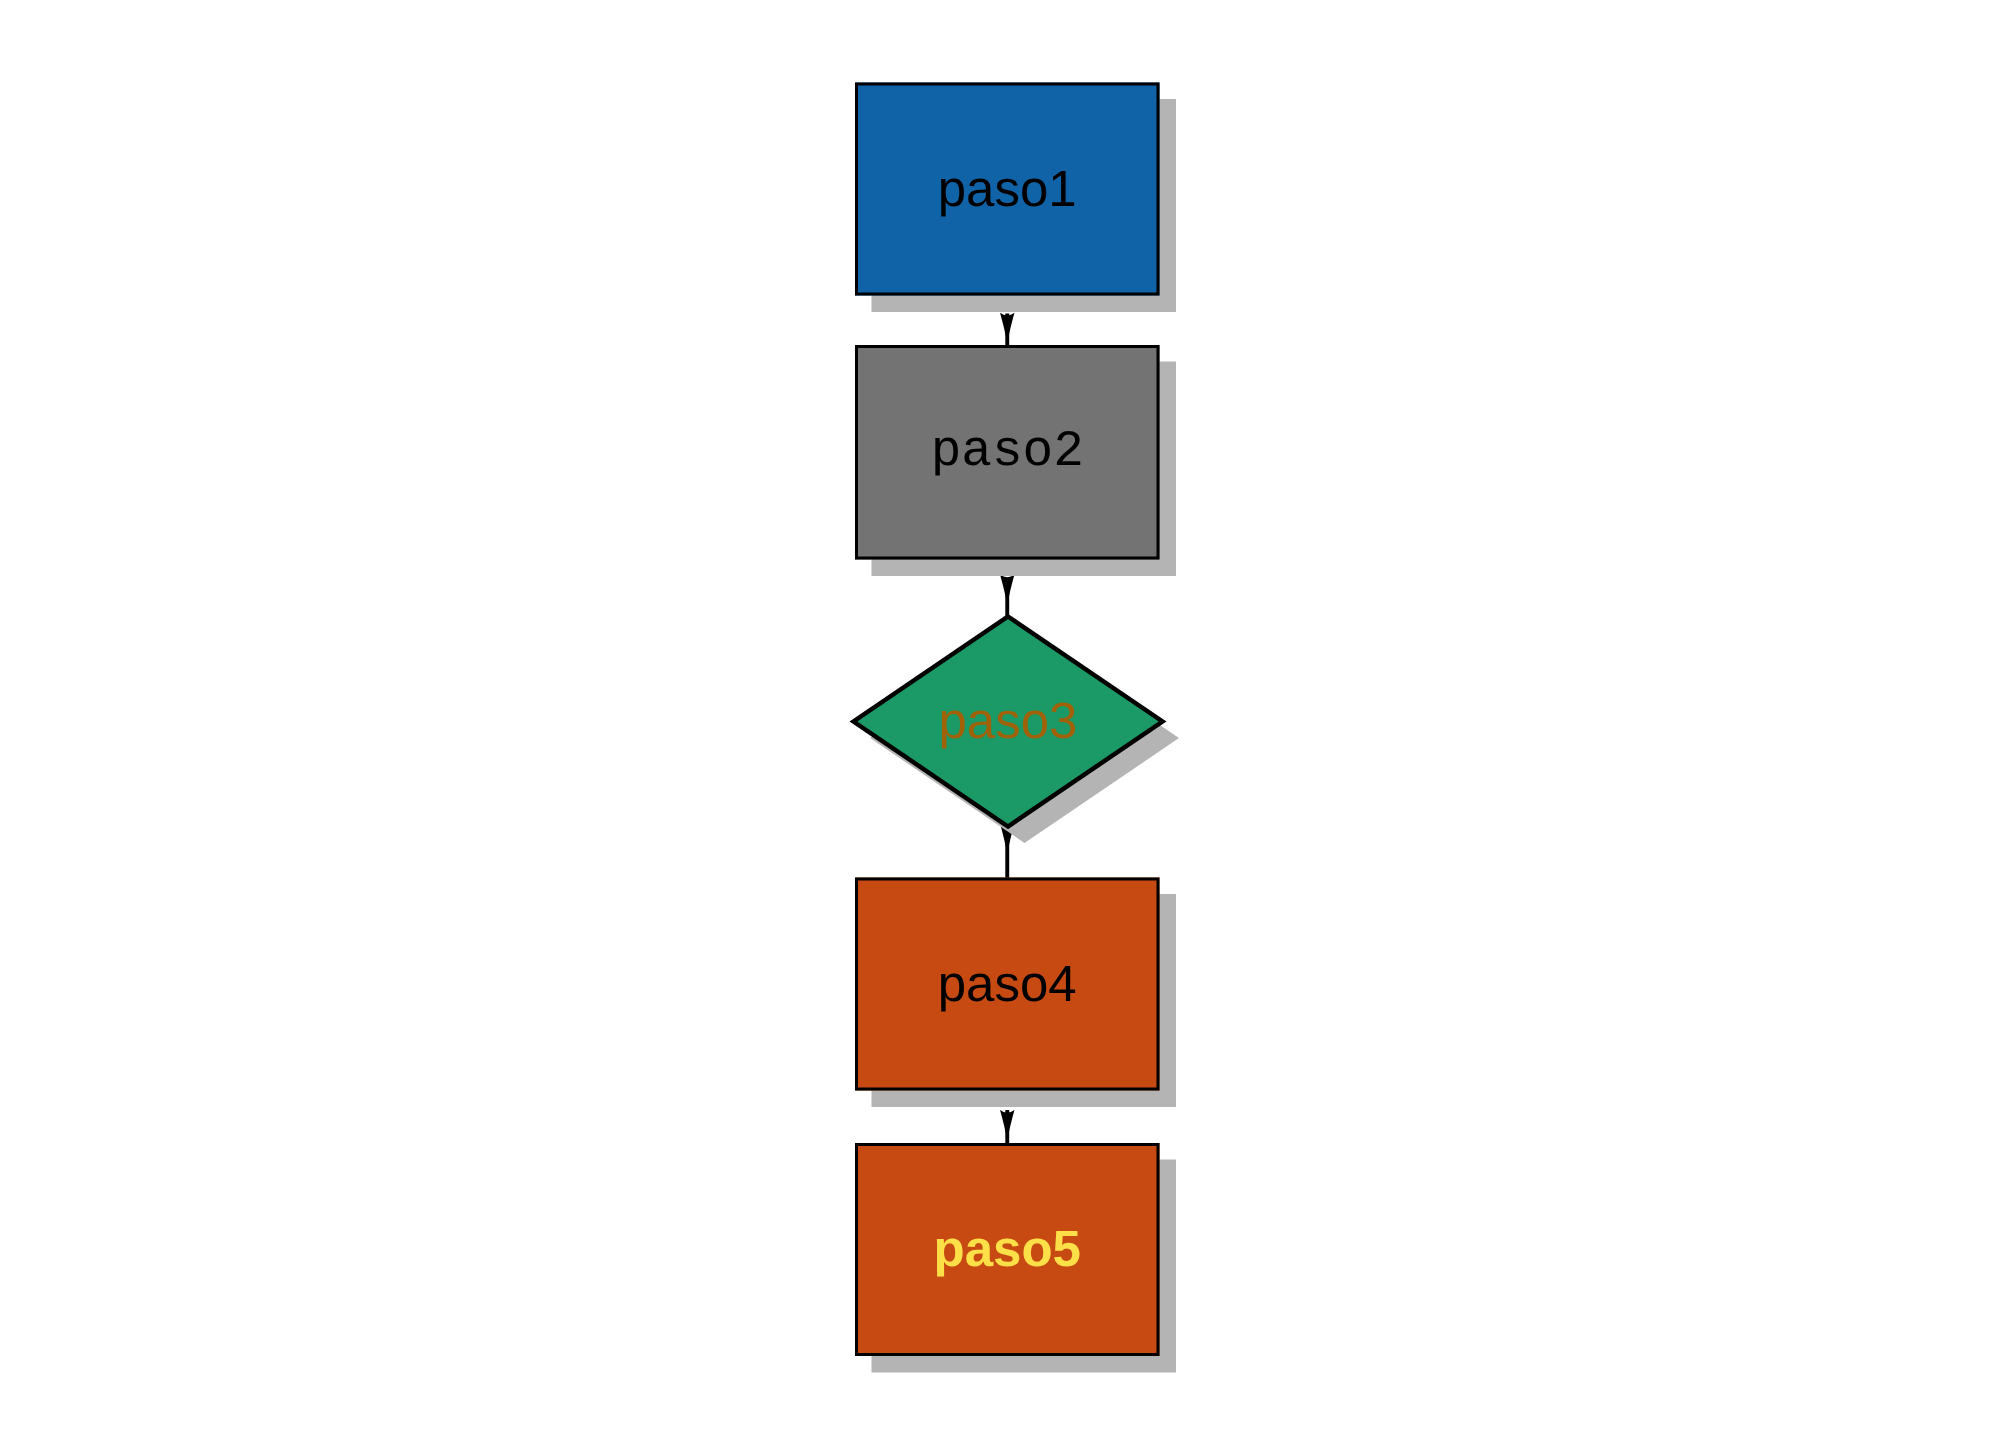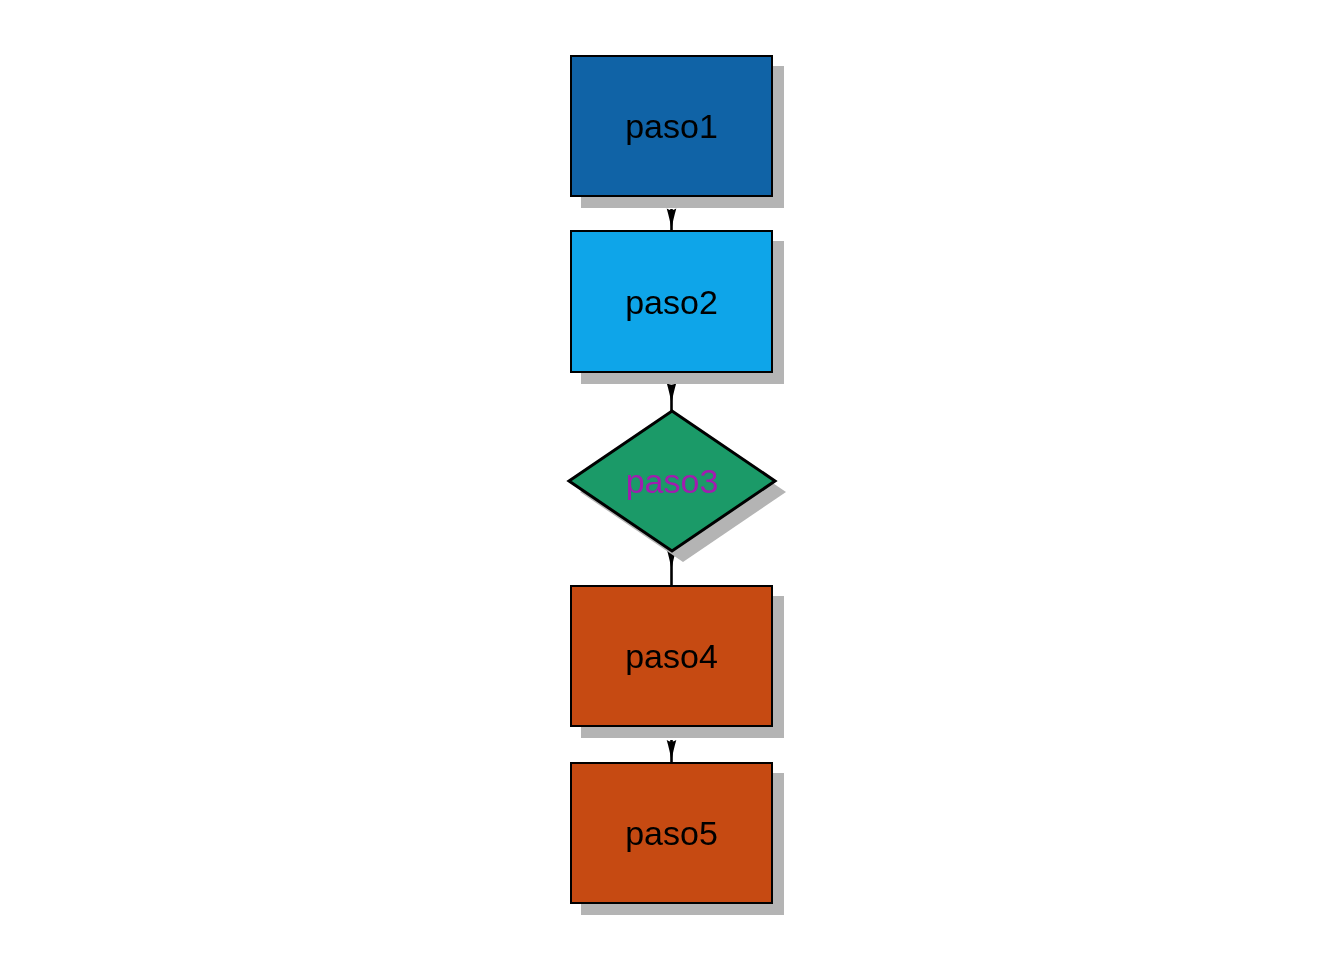"paso2" div.nbox { background-color: #0ea5e9 -> #737373; font-family: none -> Liberation Mono, monospace }
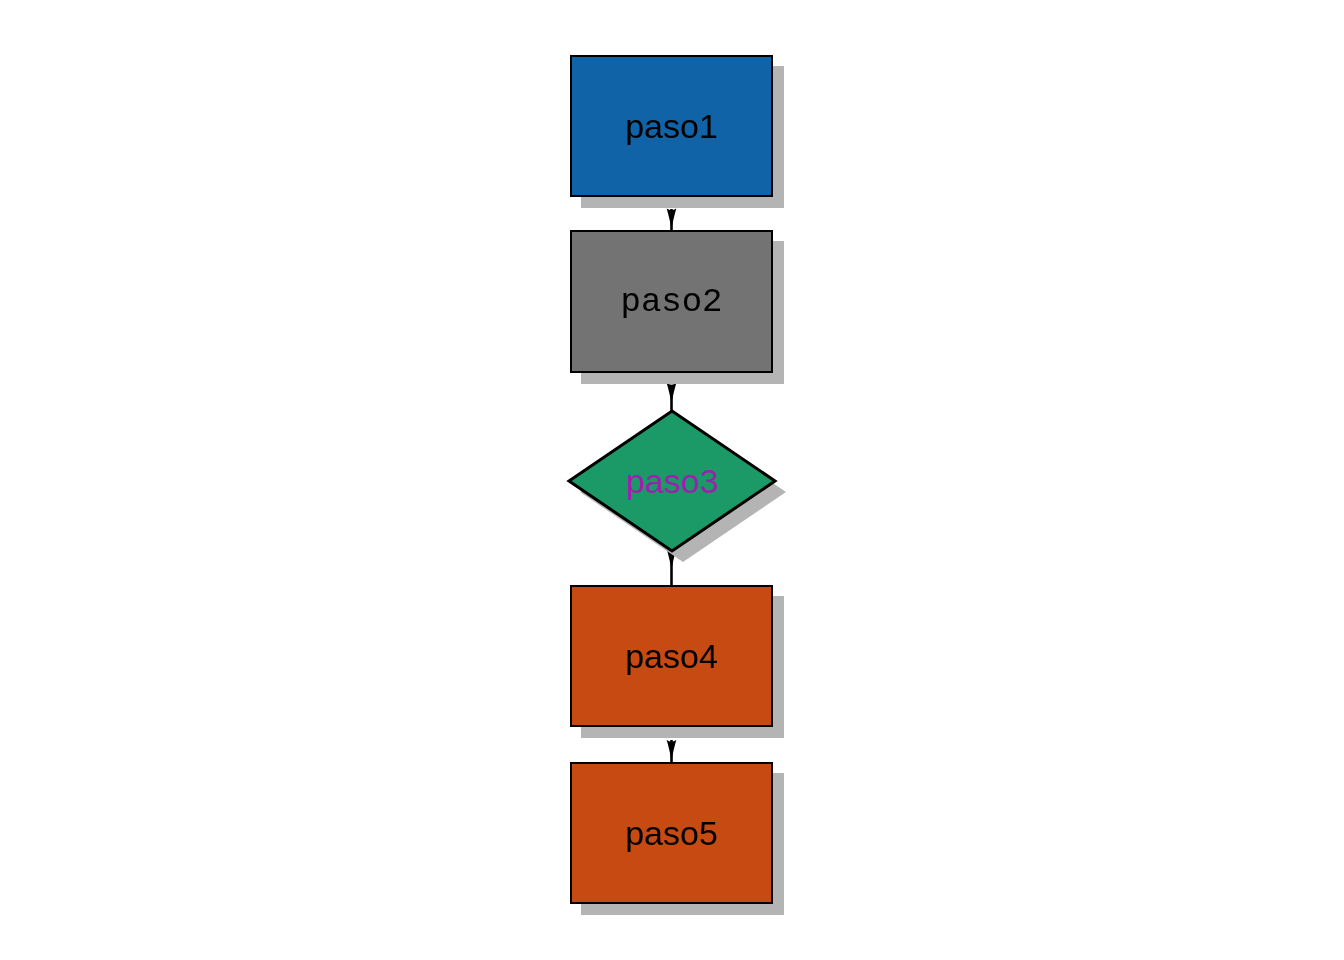"paso3" span.nlabel { color: #a21caf -> #a16207 }
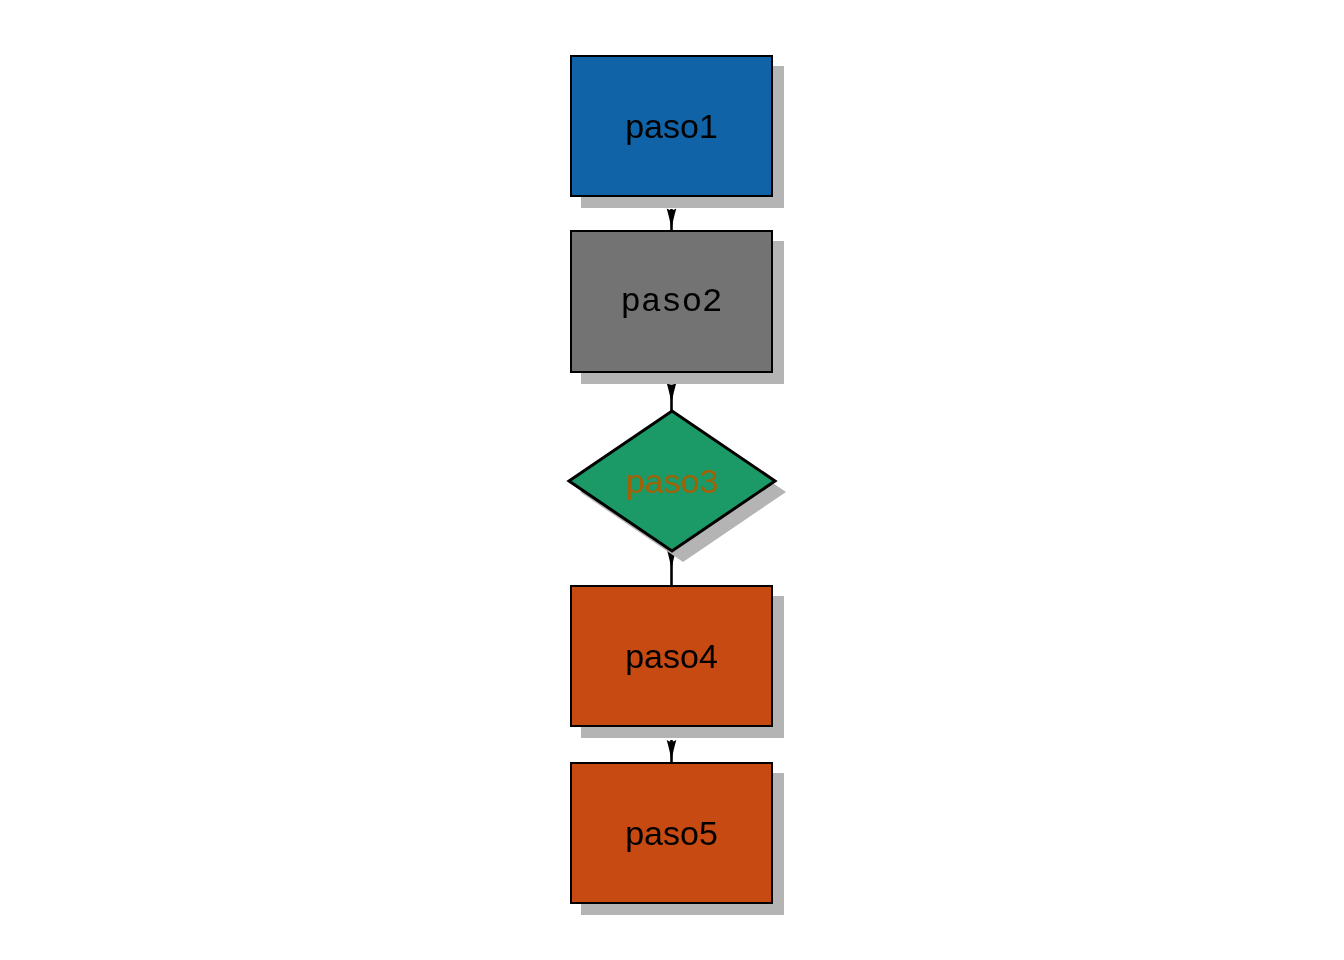"paso5" span.nlabel { color: #000000 -> #fde047; font-weight: none -> bold }
